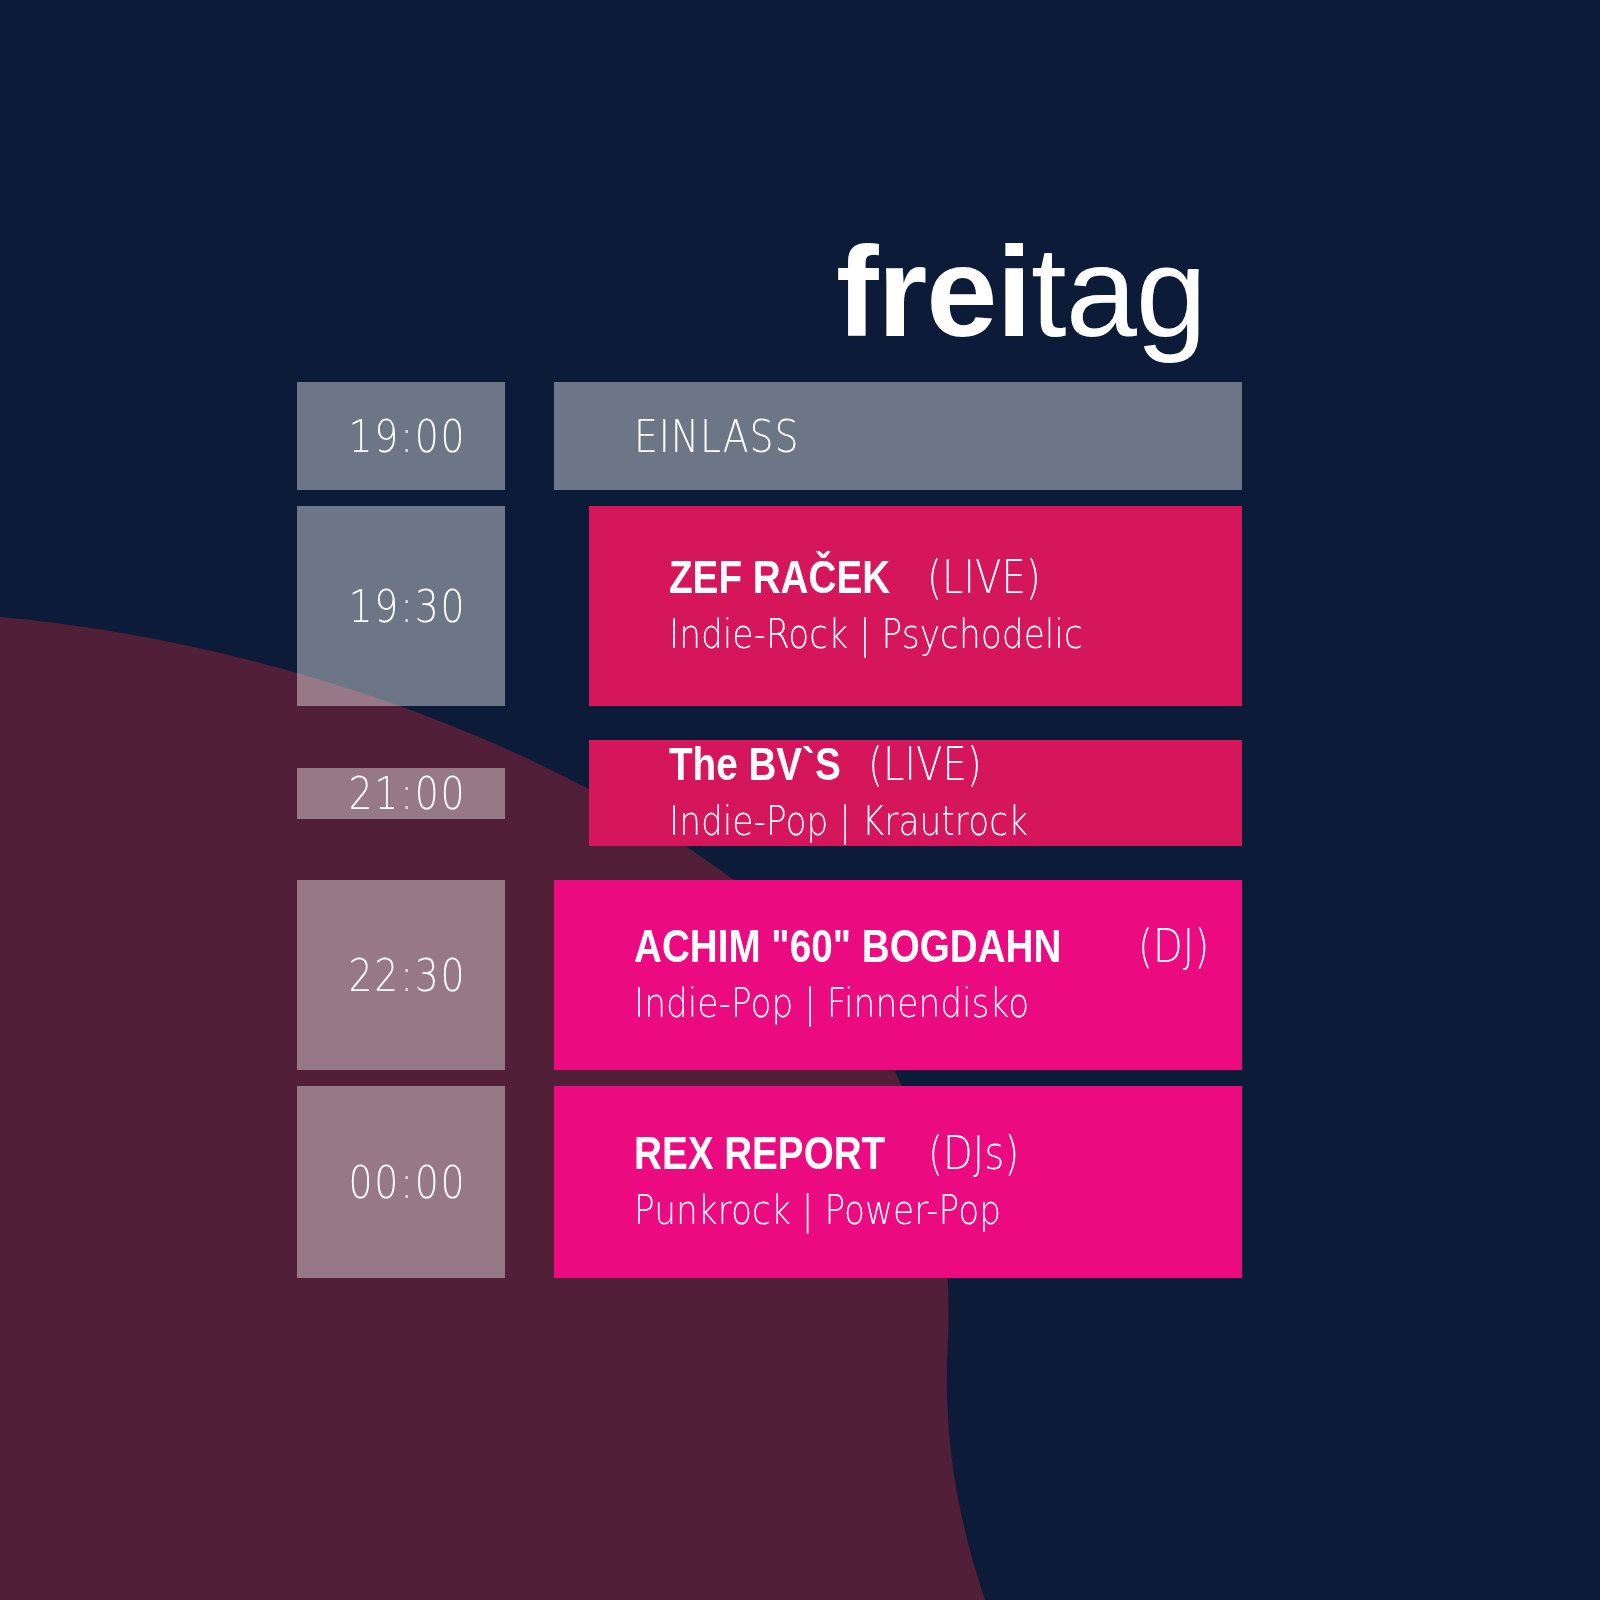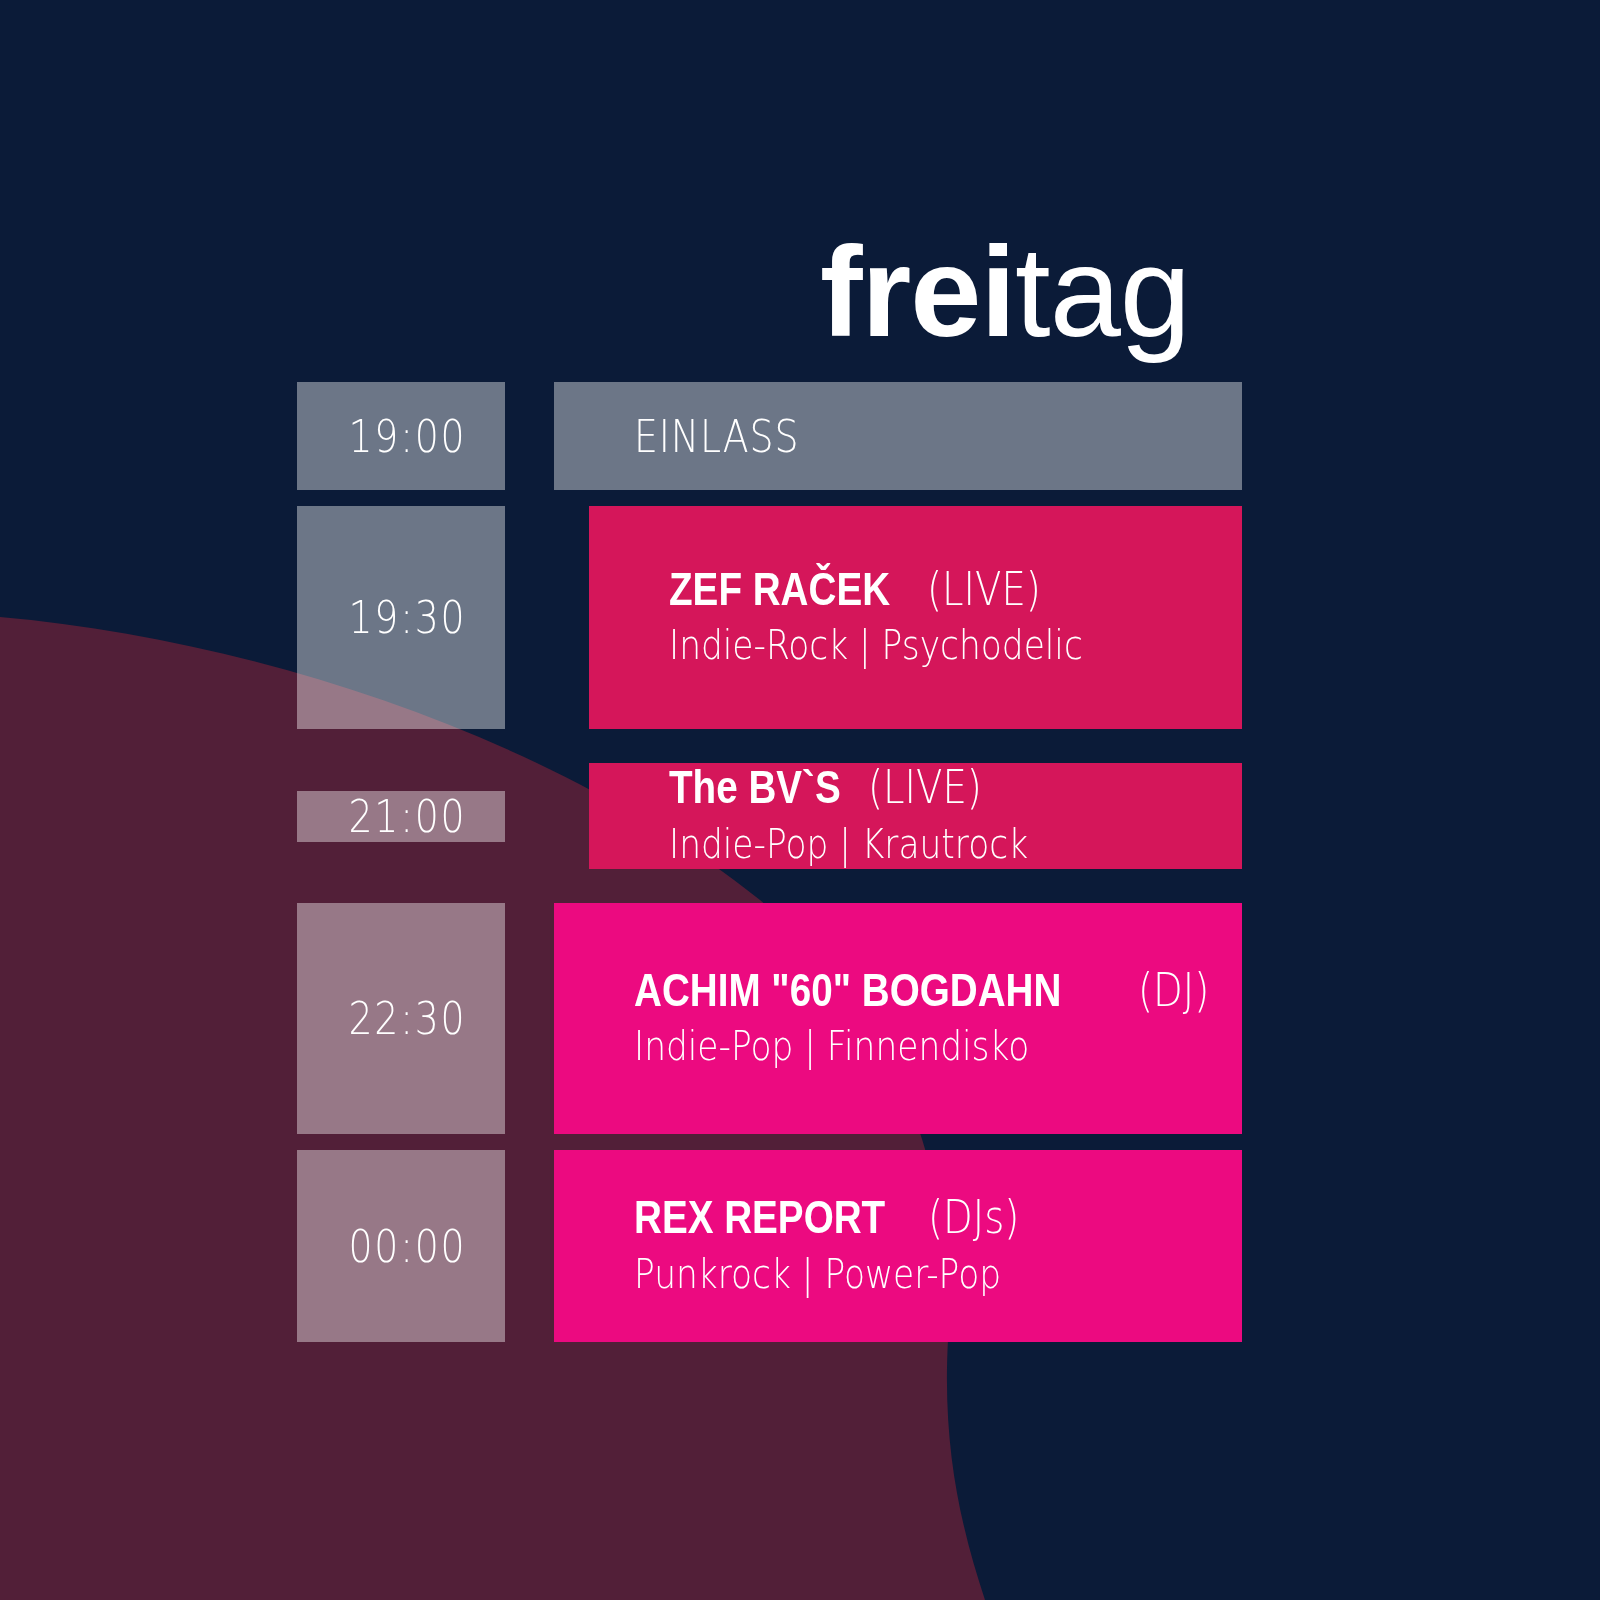"freitag" #logo { padding-left: none -> 16px }
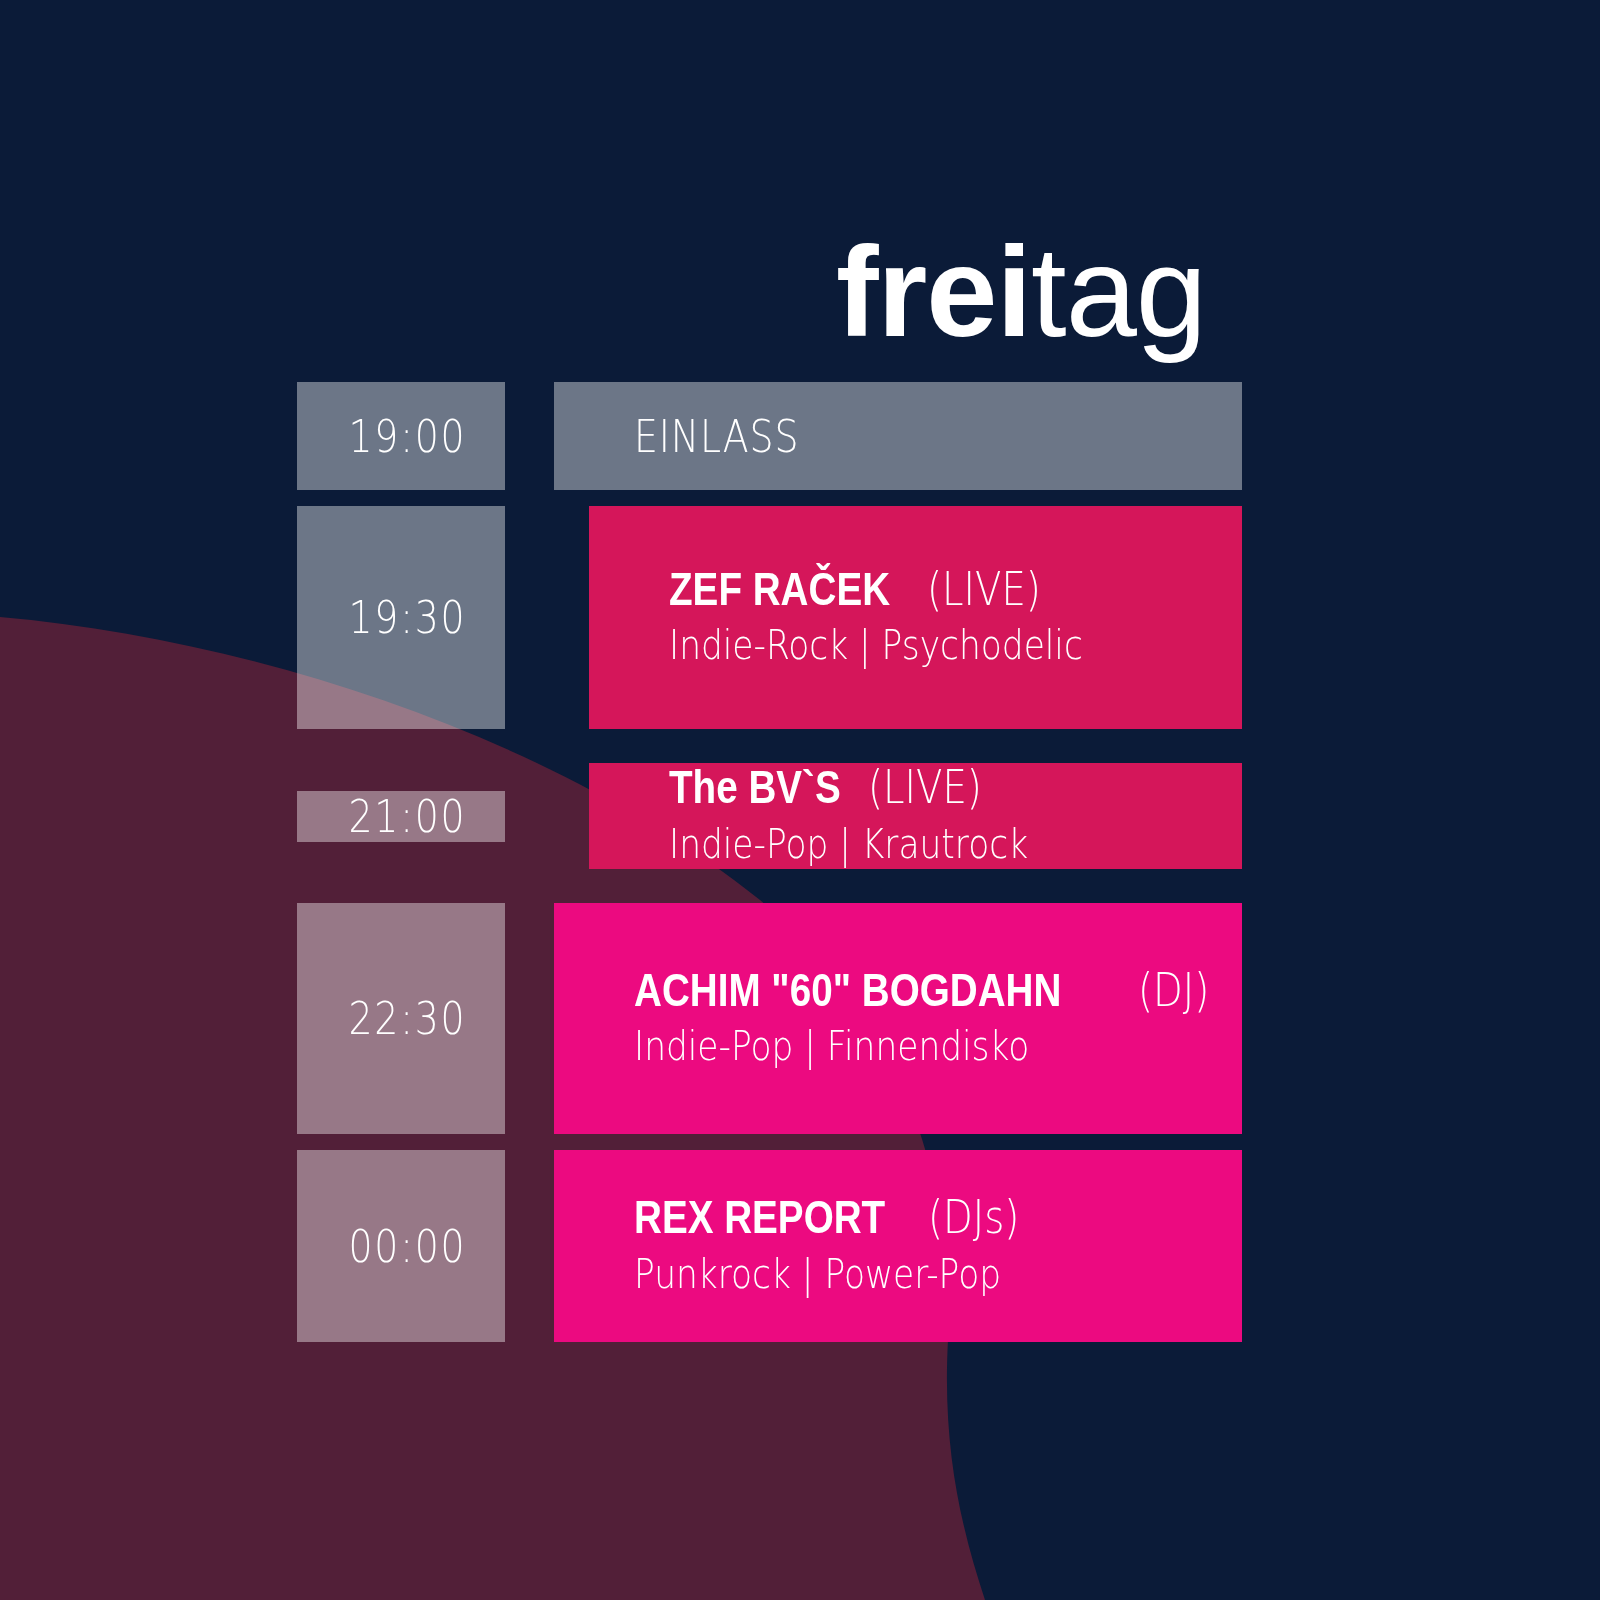"19:30" .row.h-normal { height: 223px -> 200px }
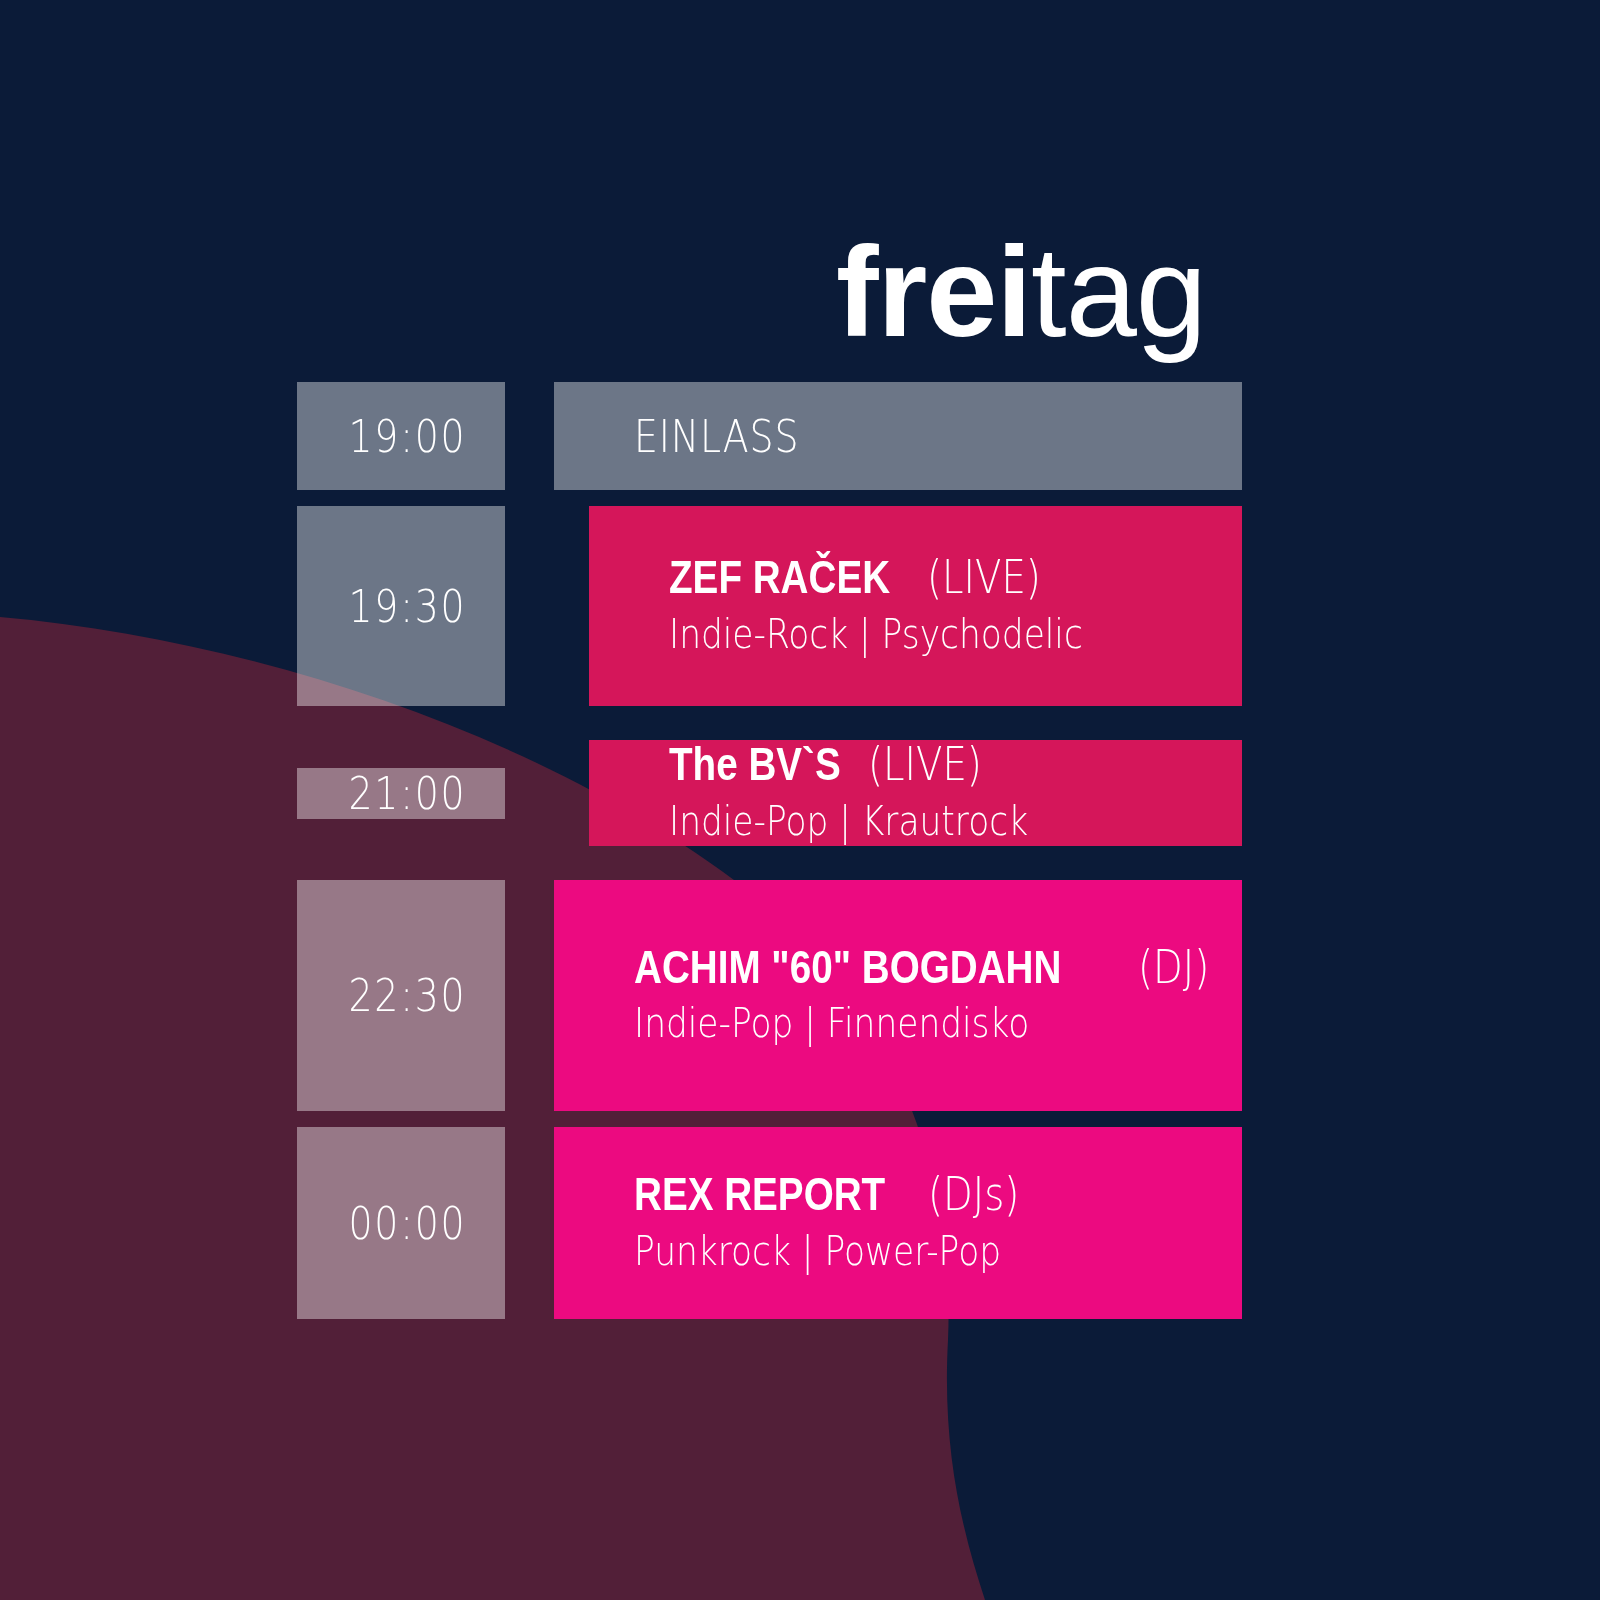"22:30" .row.h-tall2 { height: 231px -> 190px }
